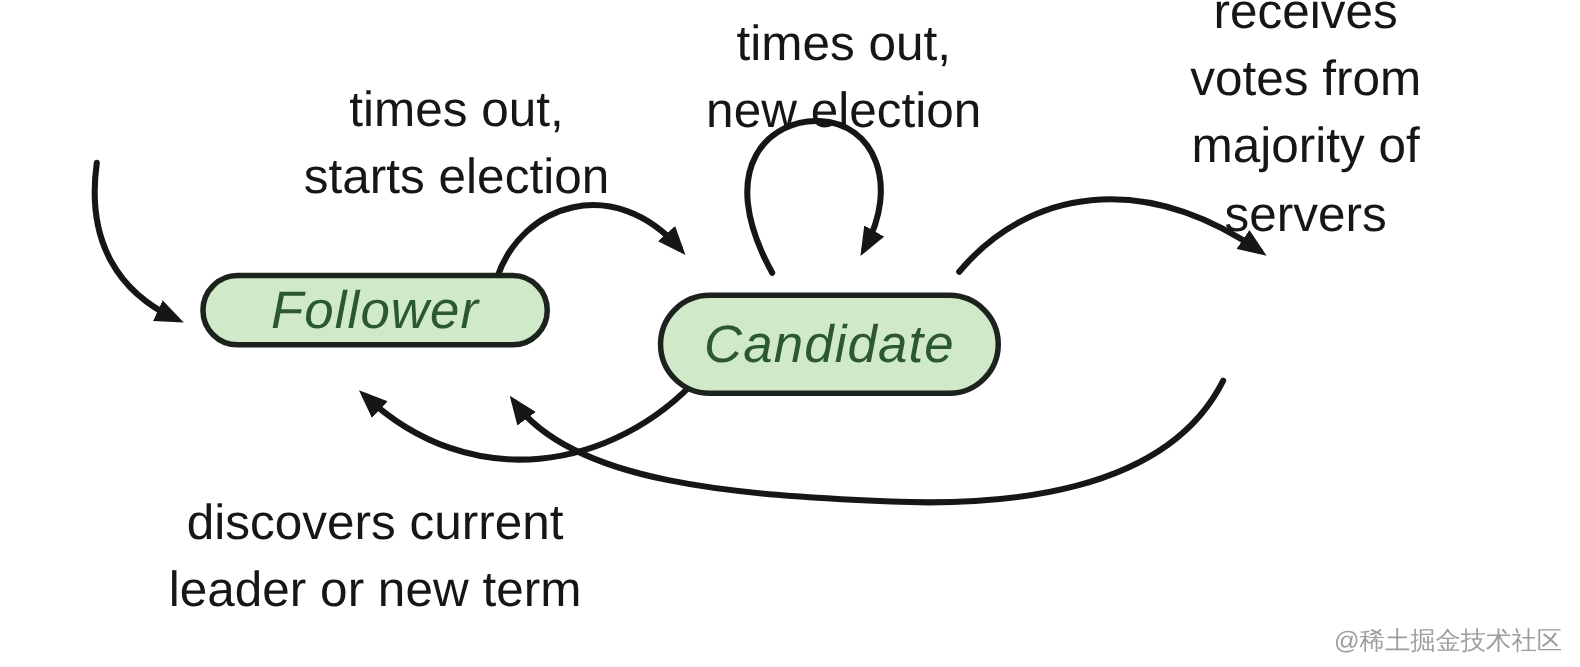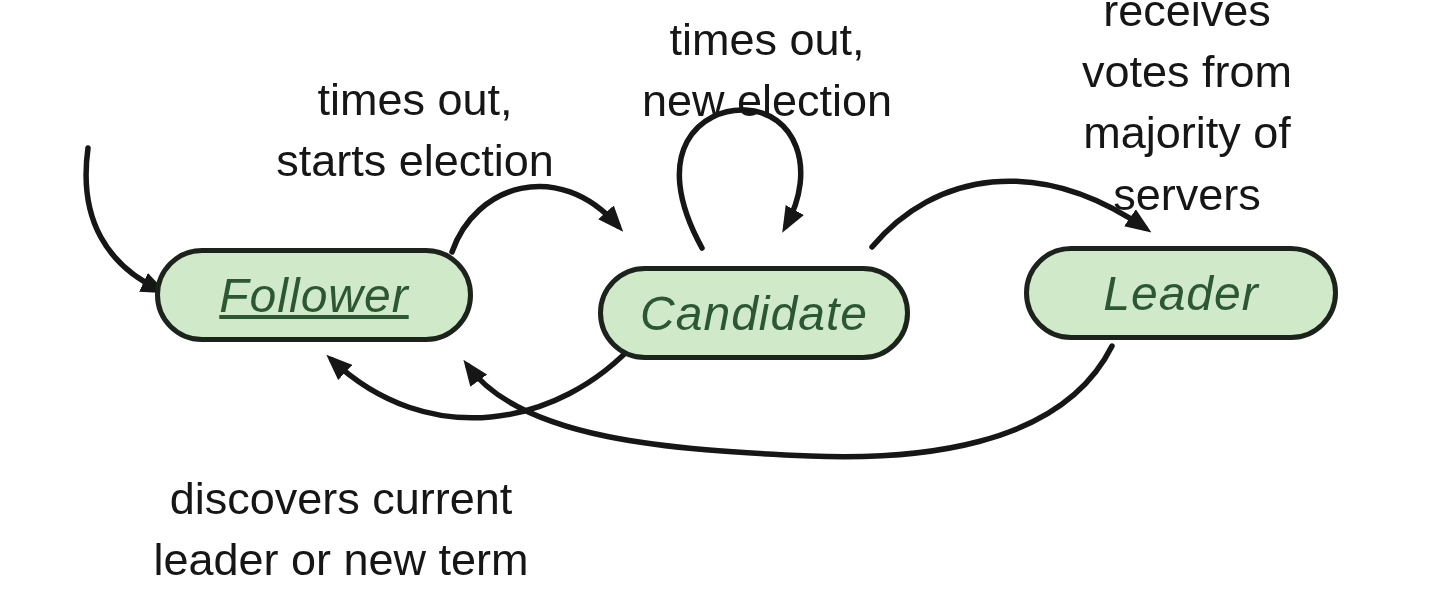"Follower" div.state { height: 94px -> 68px; left: 155px -> 182px; text-decoration: underline -> none }
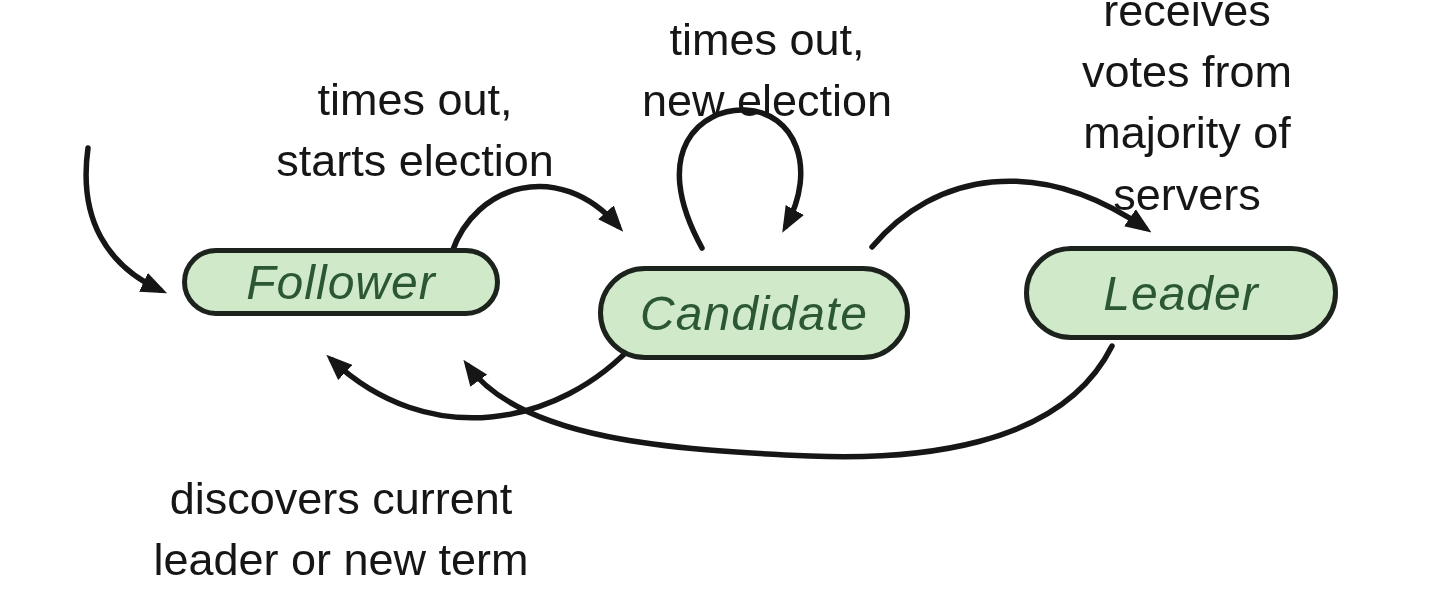"Leader" div.state { html: <div> <span>Leader</span> </div> -> none }
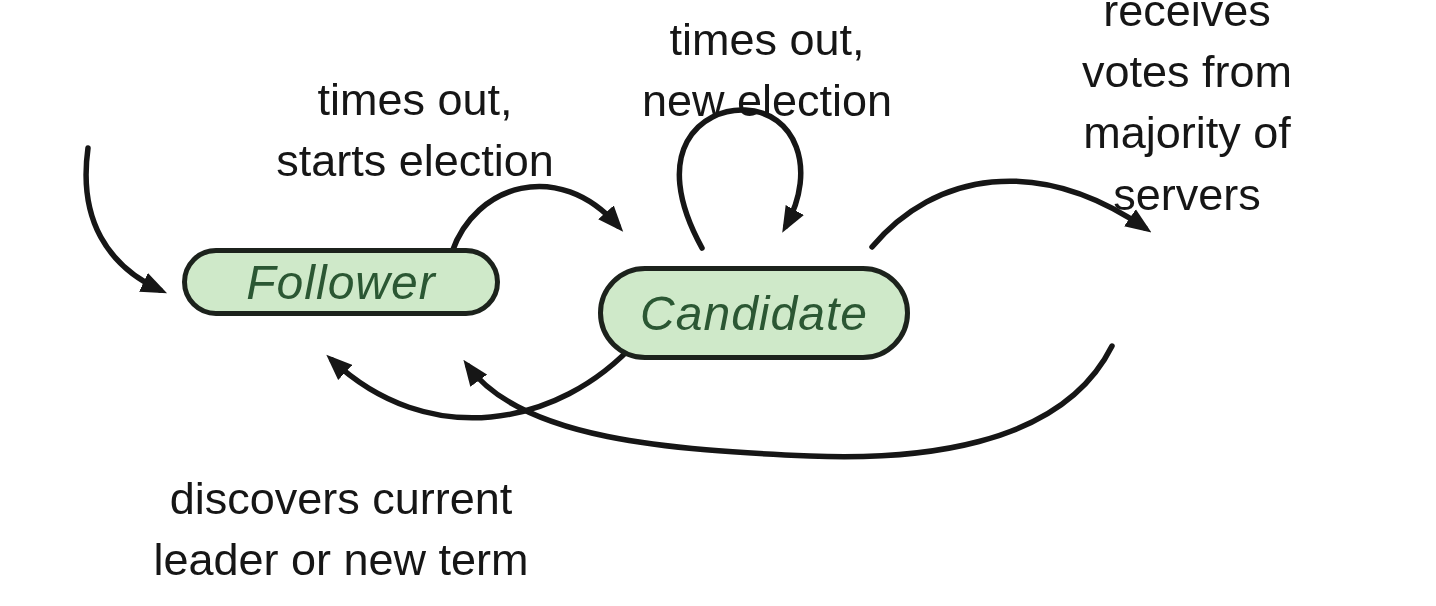"discovers current" div.tlabel { margin-top: 24px -> none }
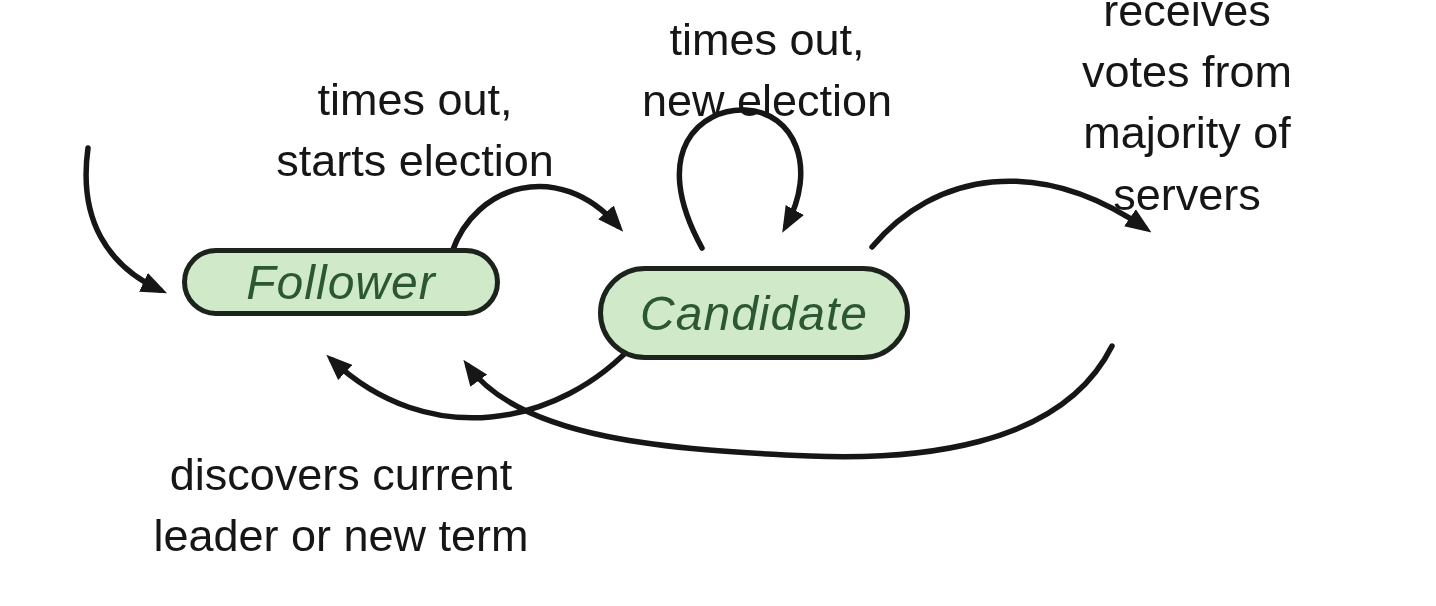"@稀土掘金技术社区" div.watermark { html: none -> <div>@稀土掘金技术社区</div> }
